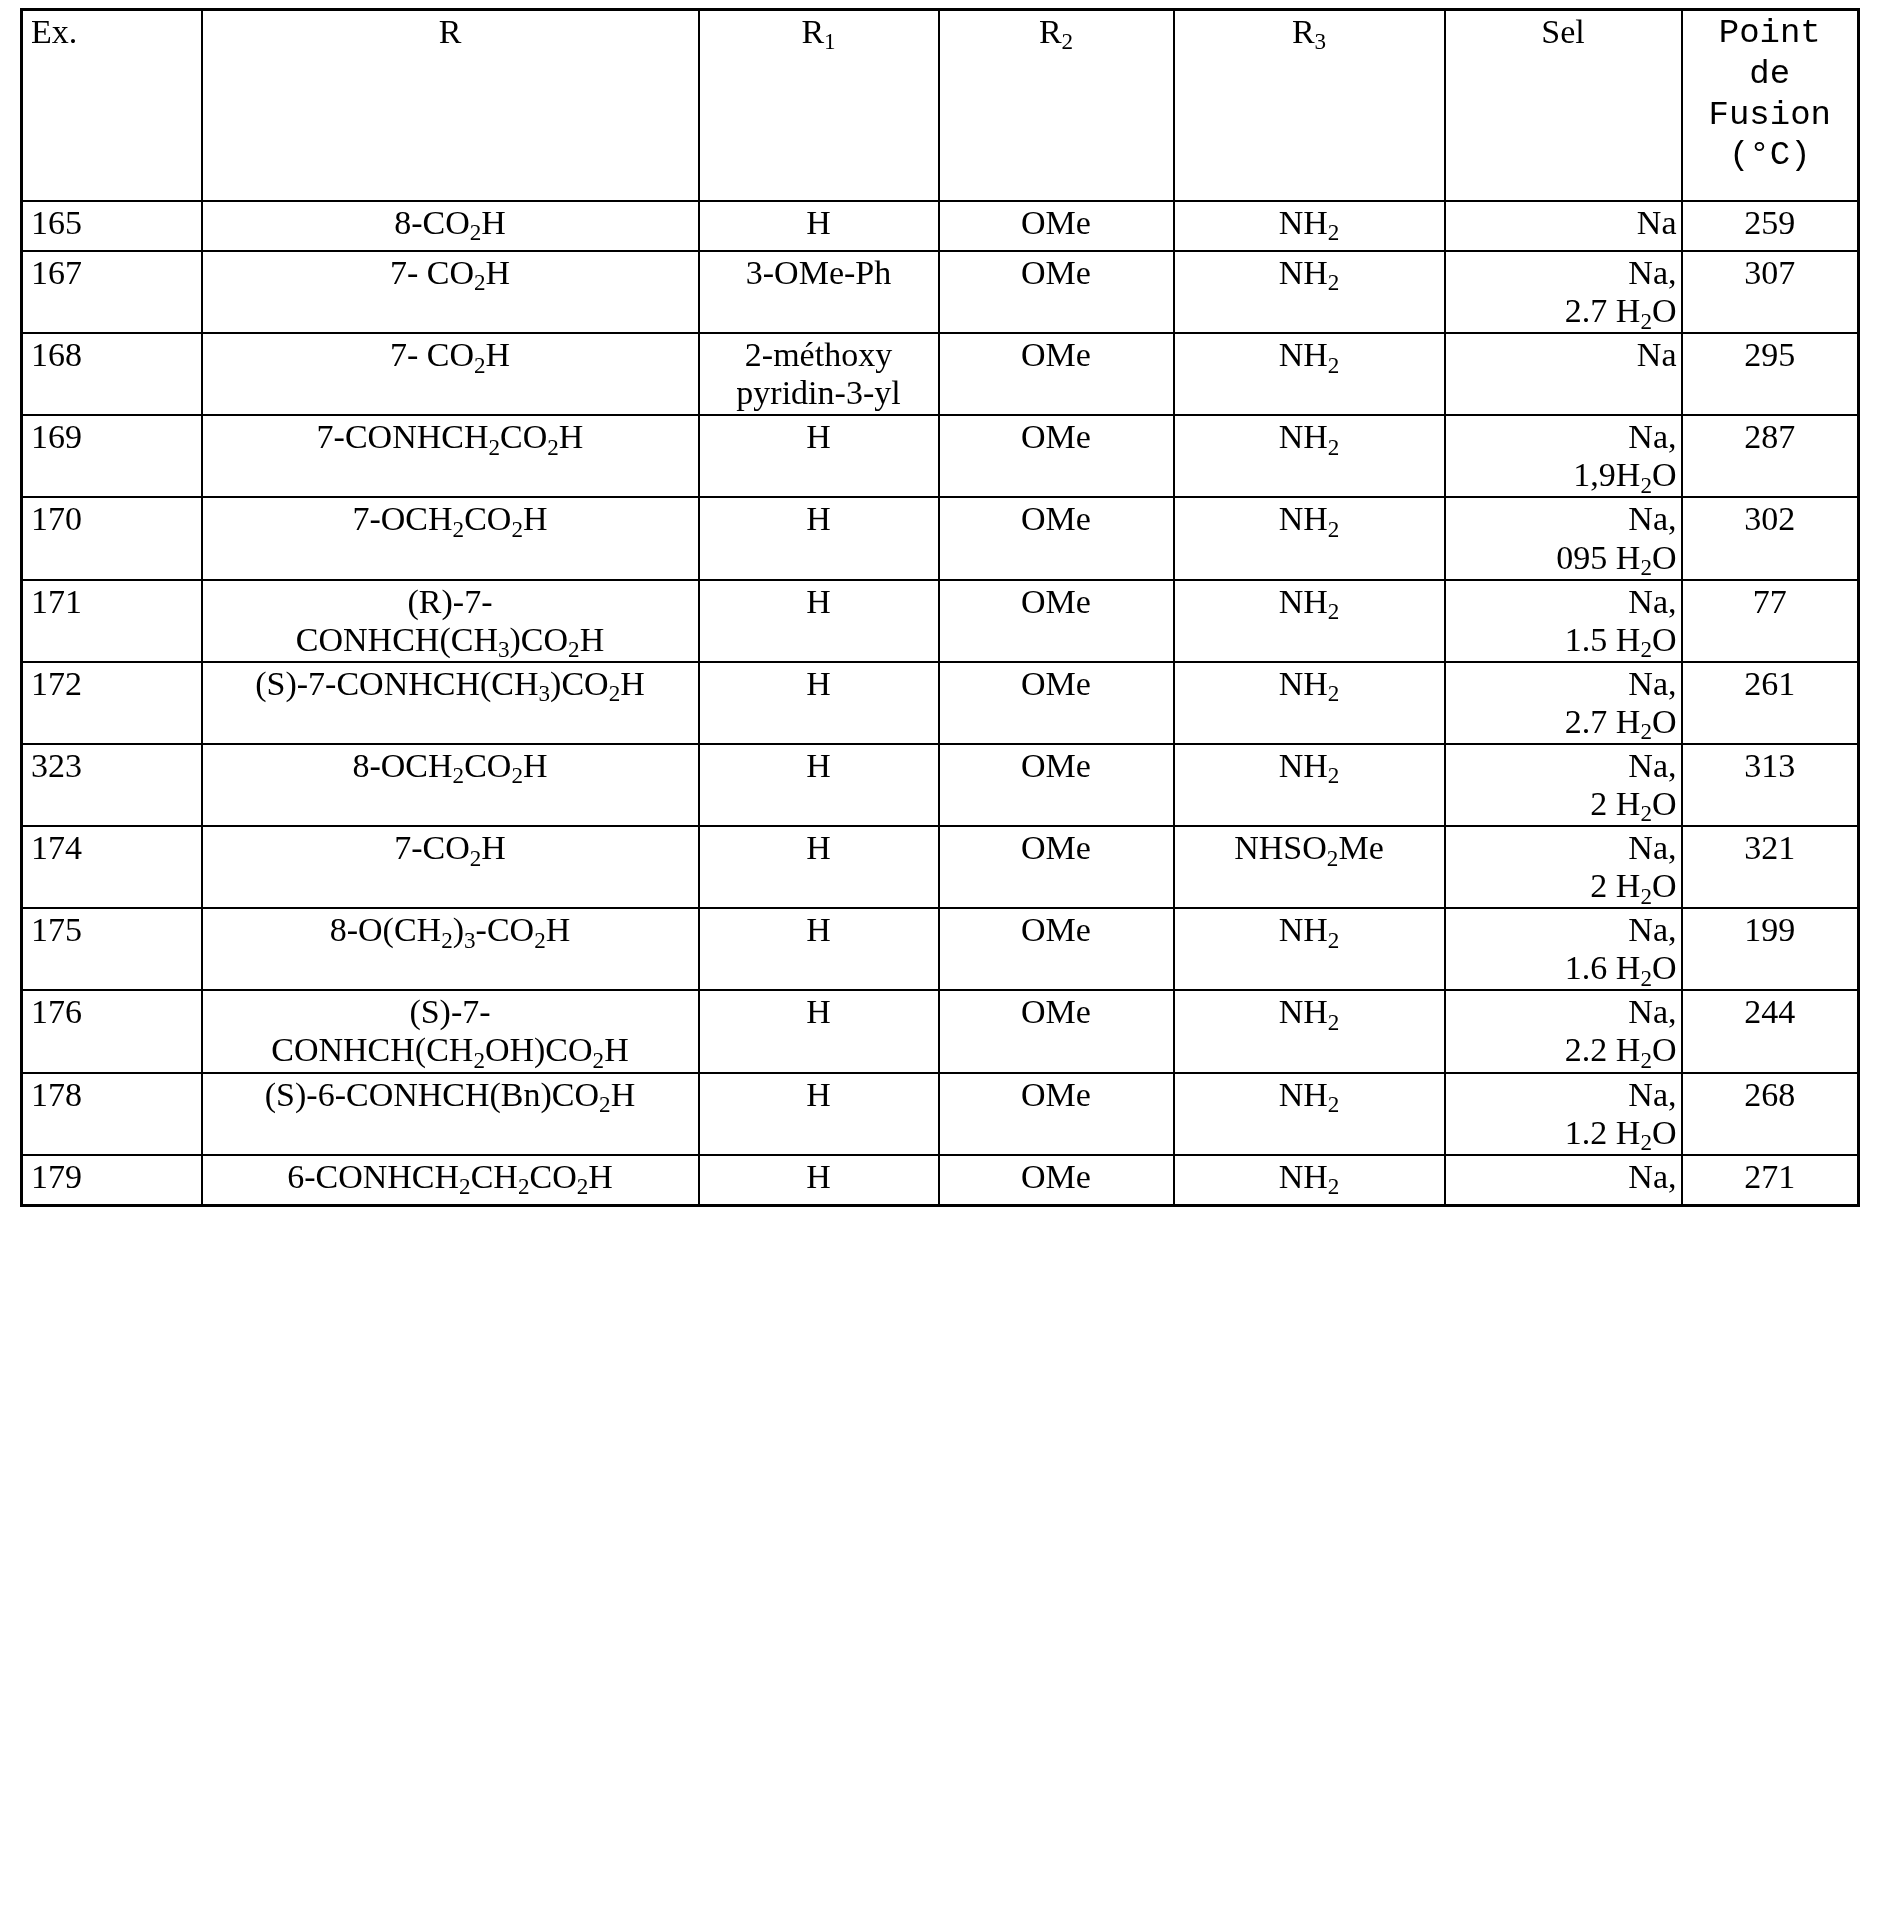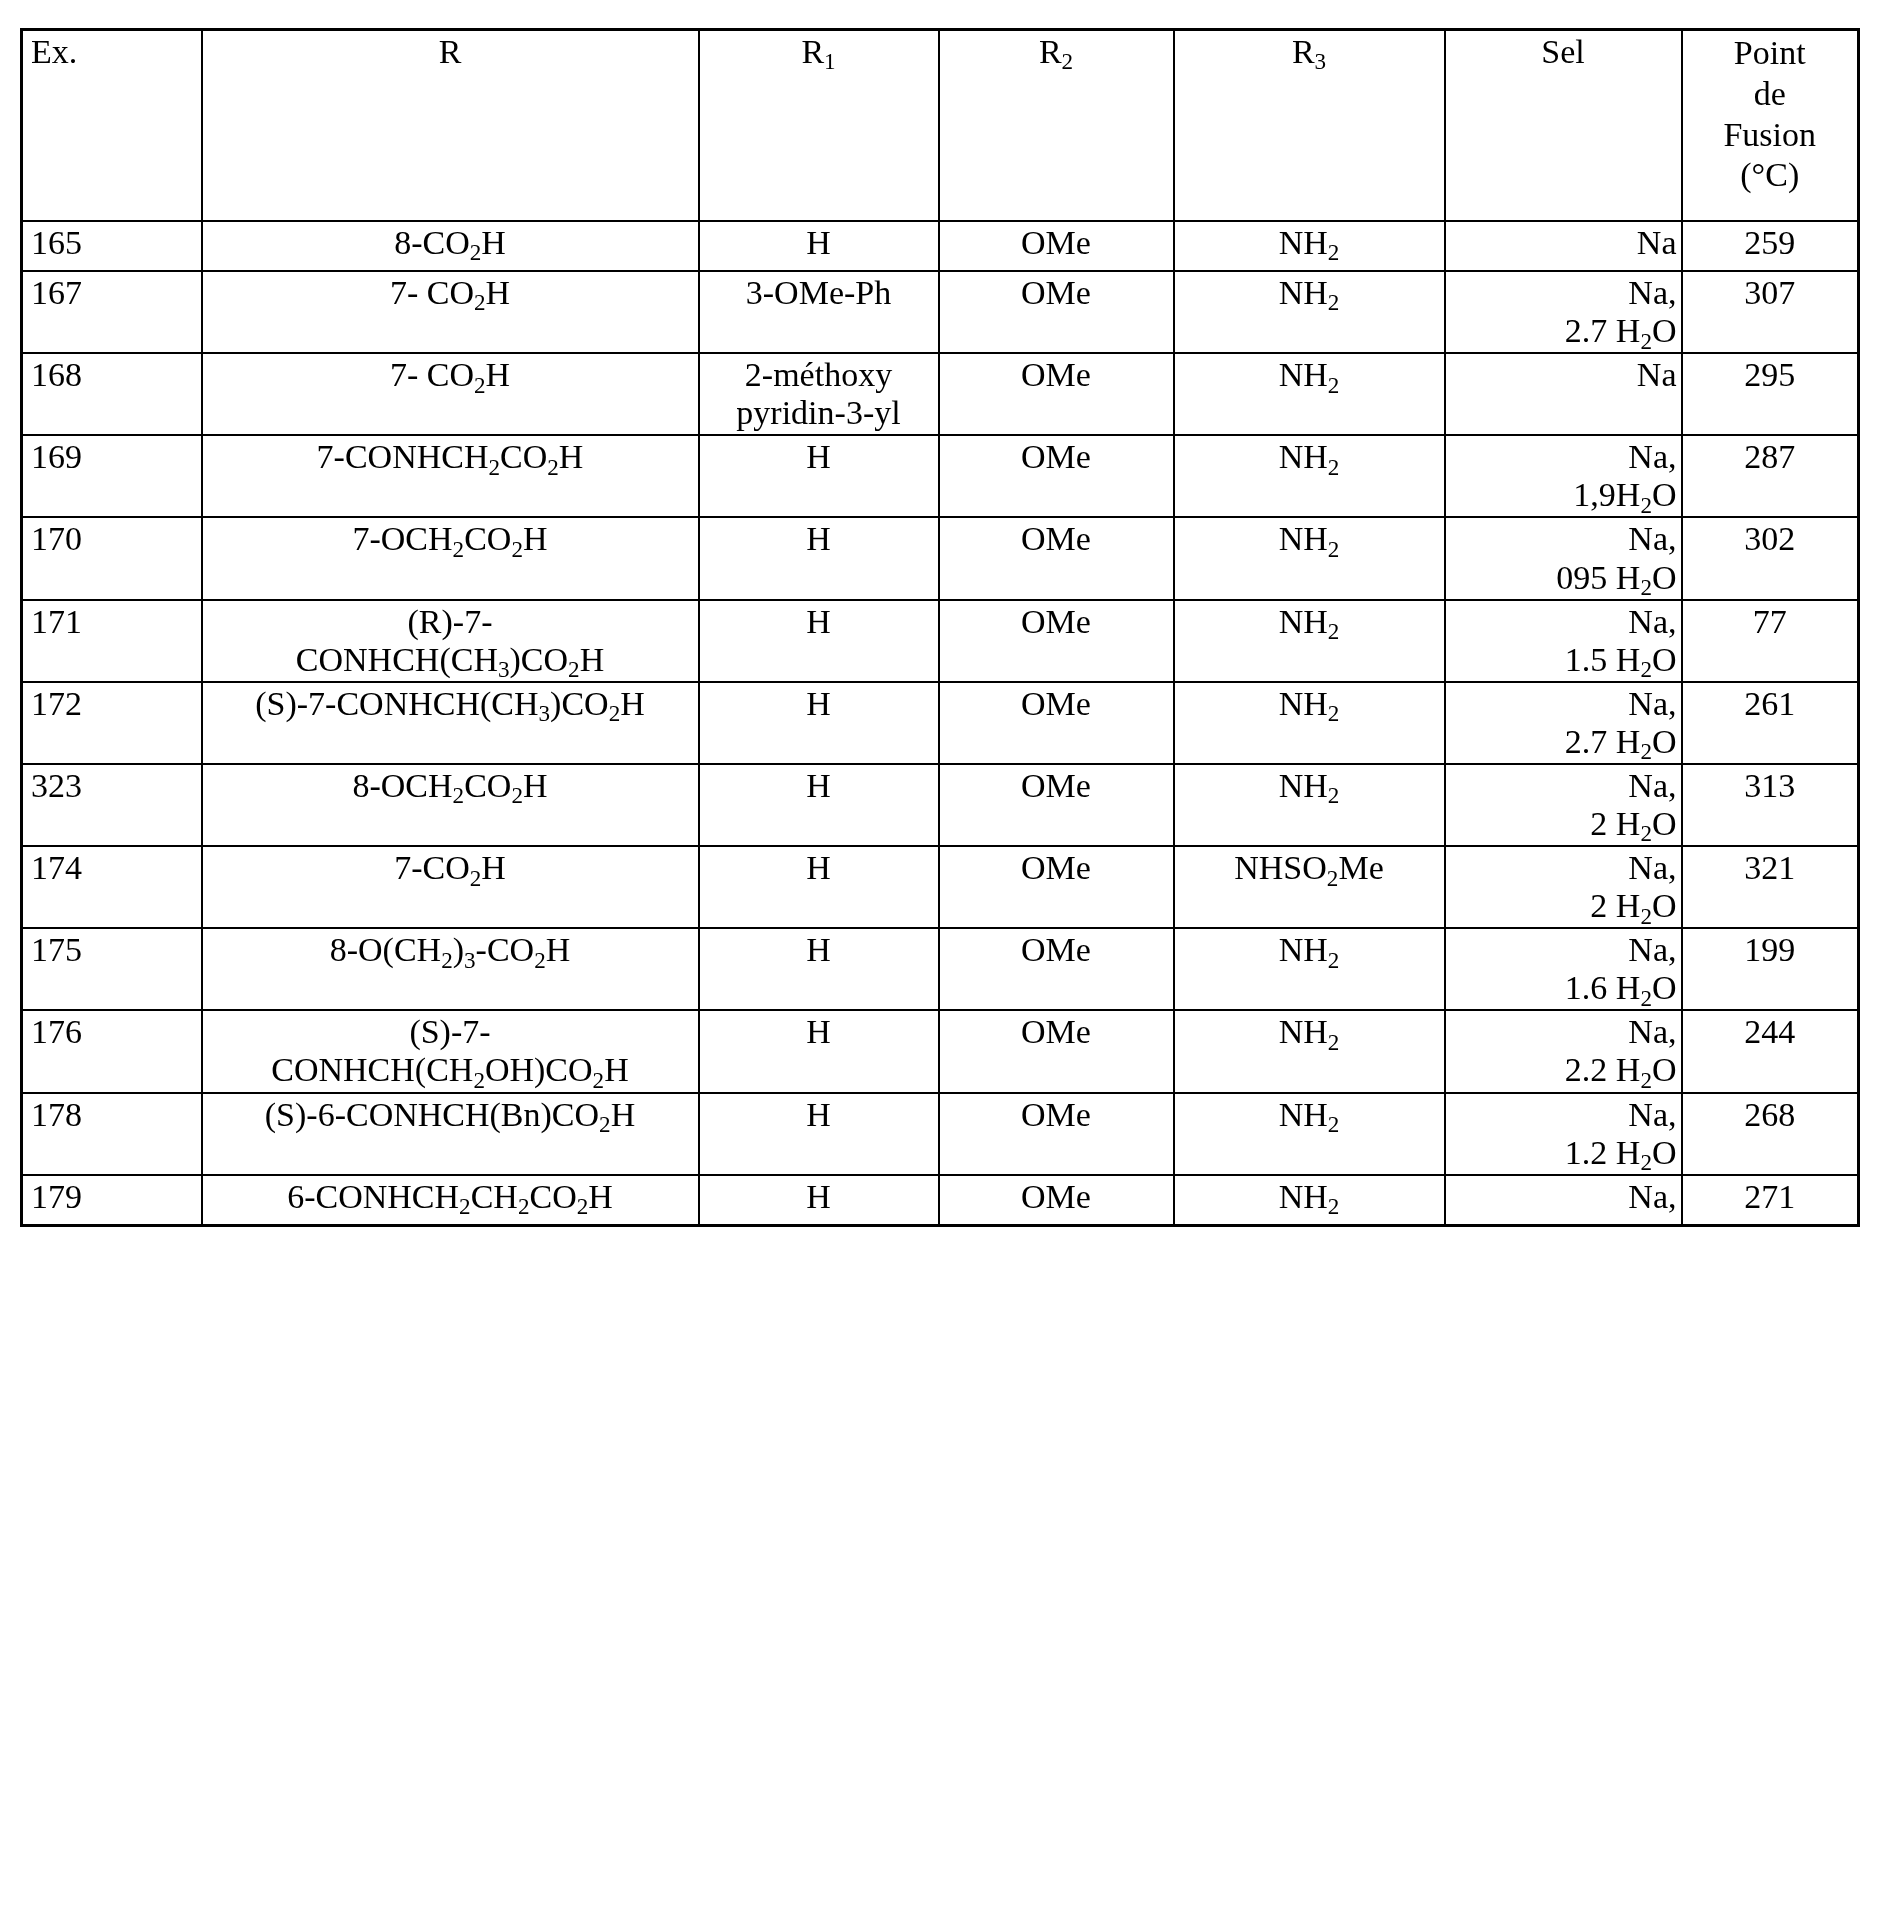"Ex." .page { padding: 28px 20px 0 20px -> 8px 20px 0 20px }
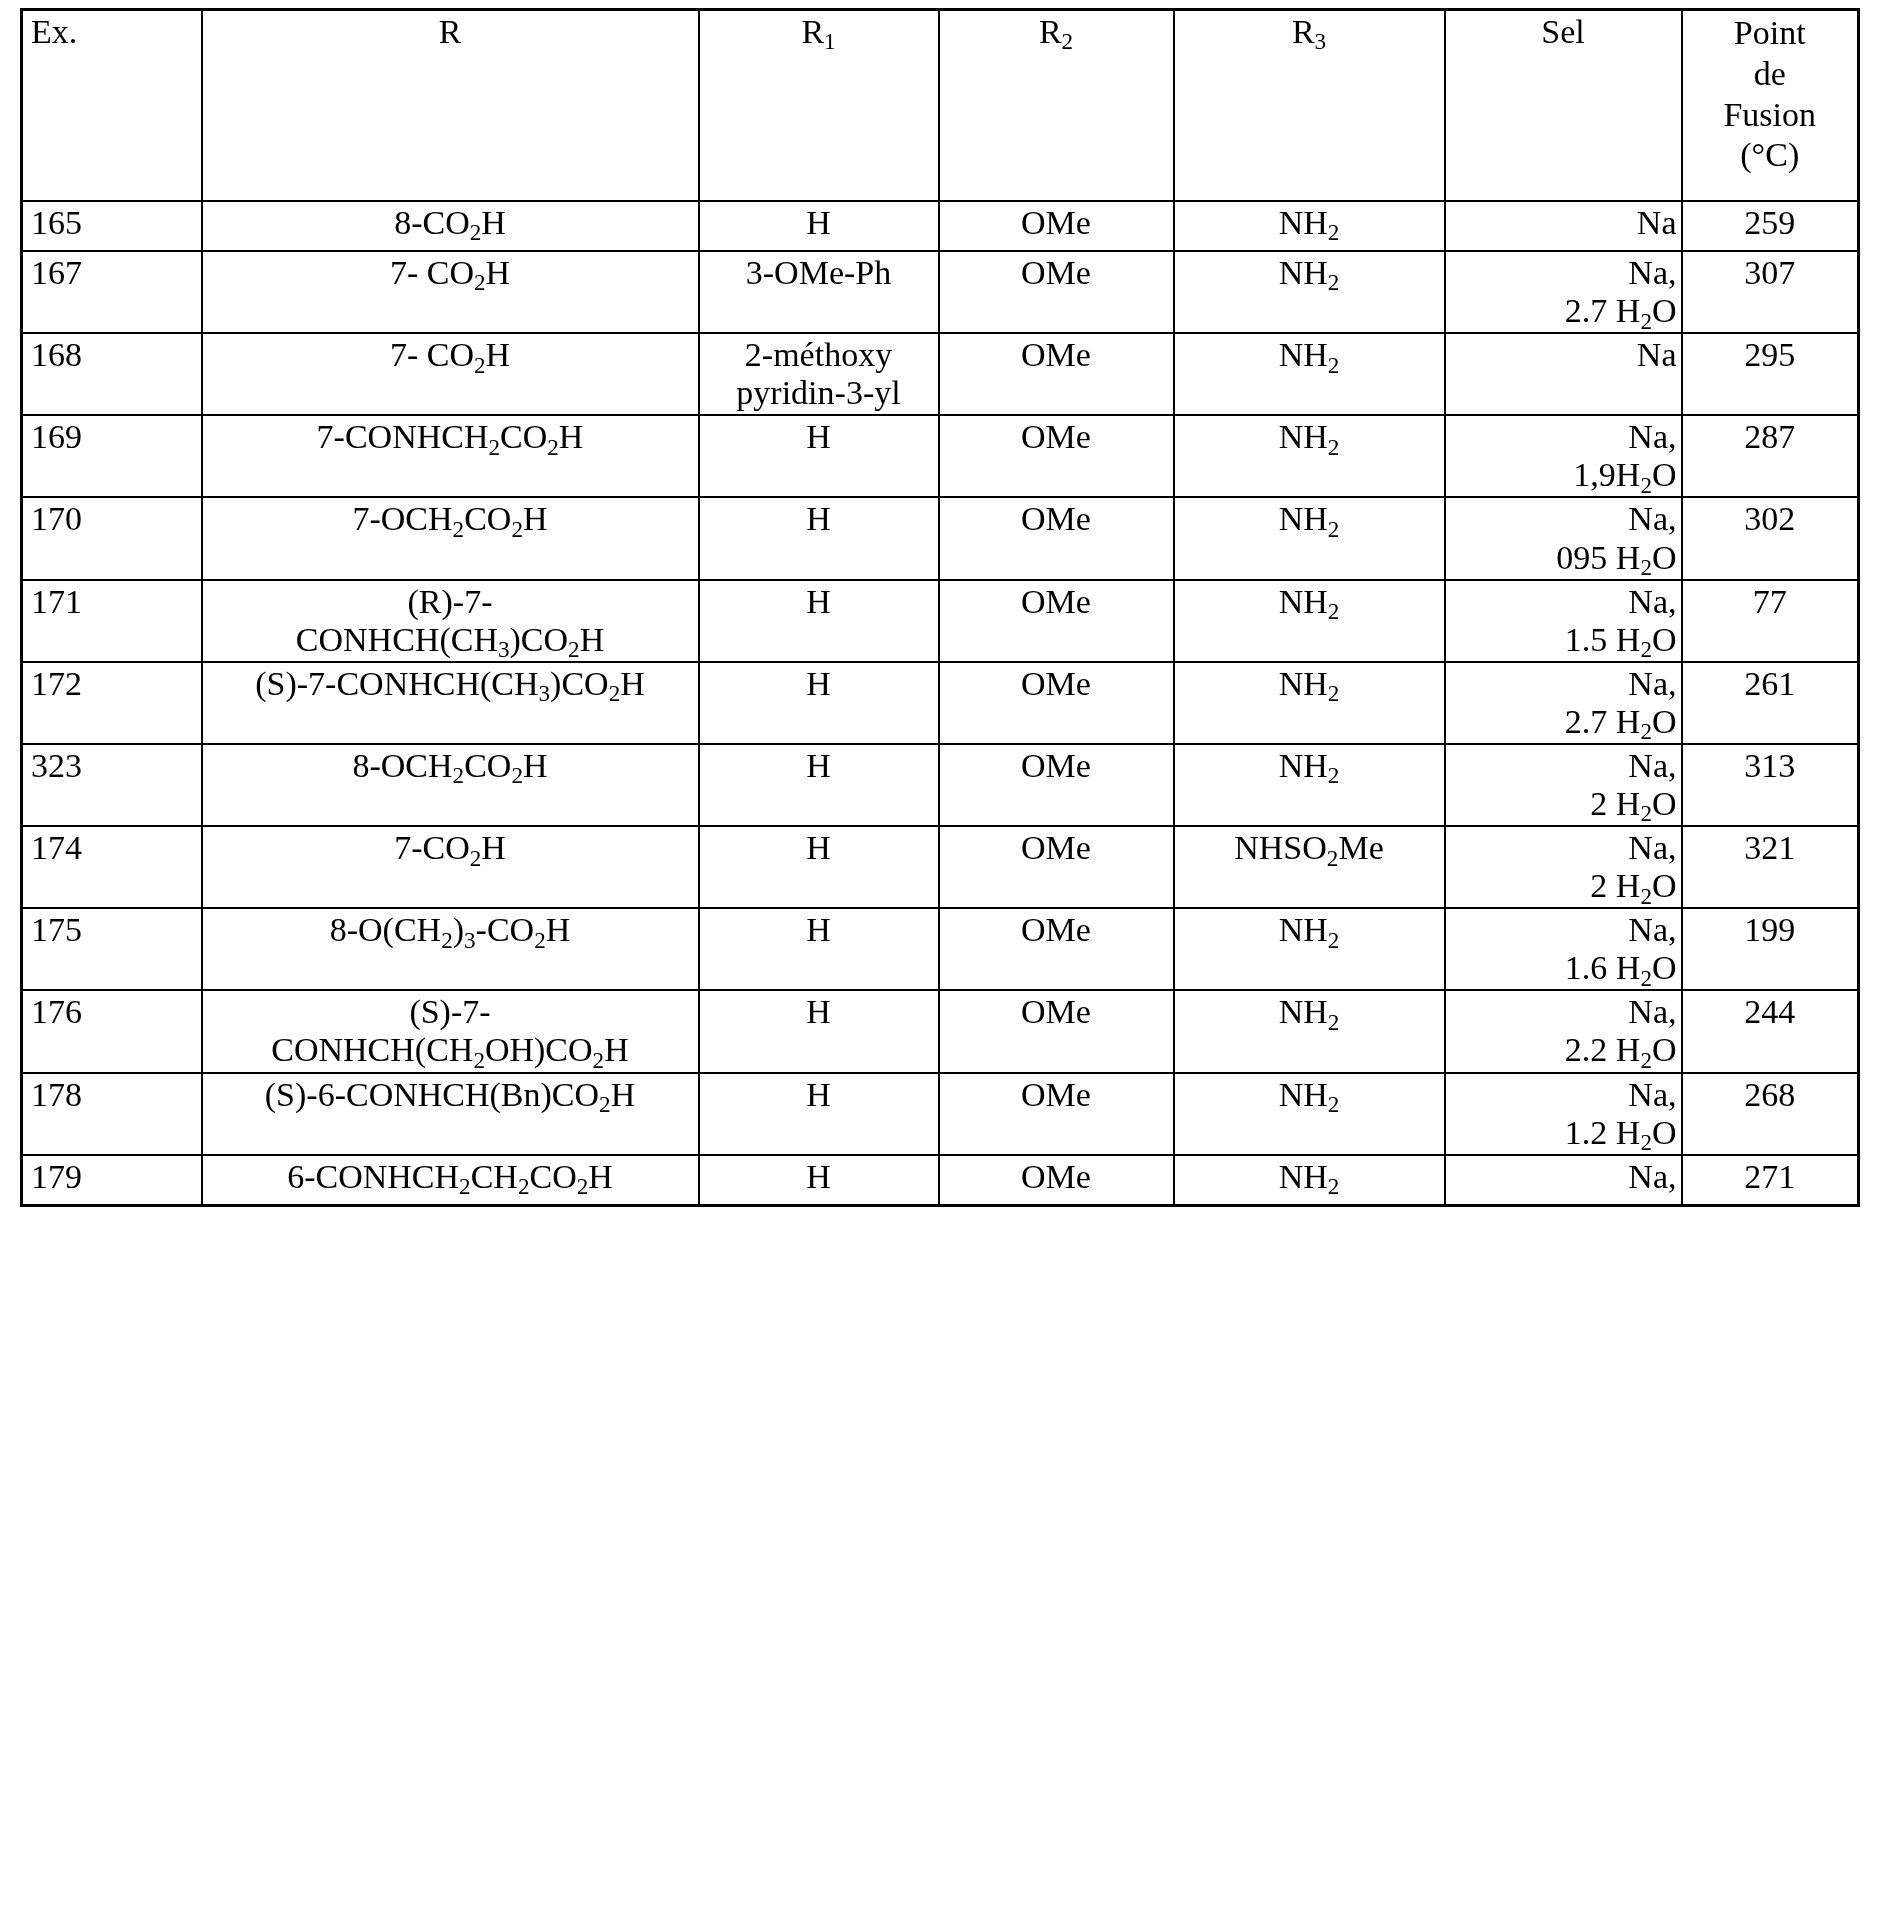"Point" thead td.head-mp { font-family: none -> Liberation Mono, monospace }
